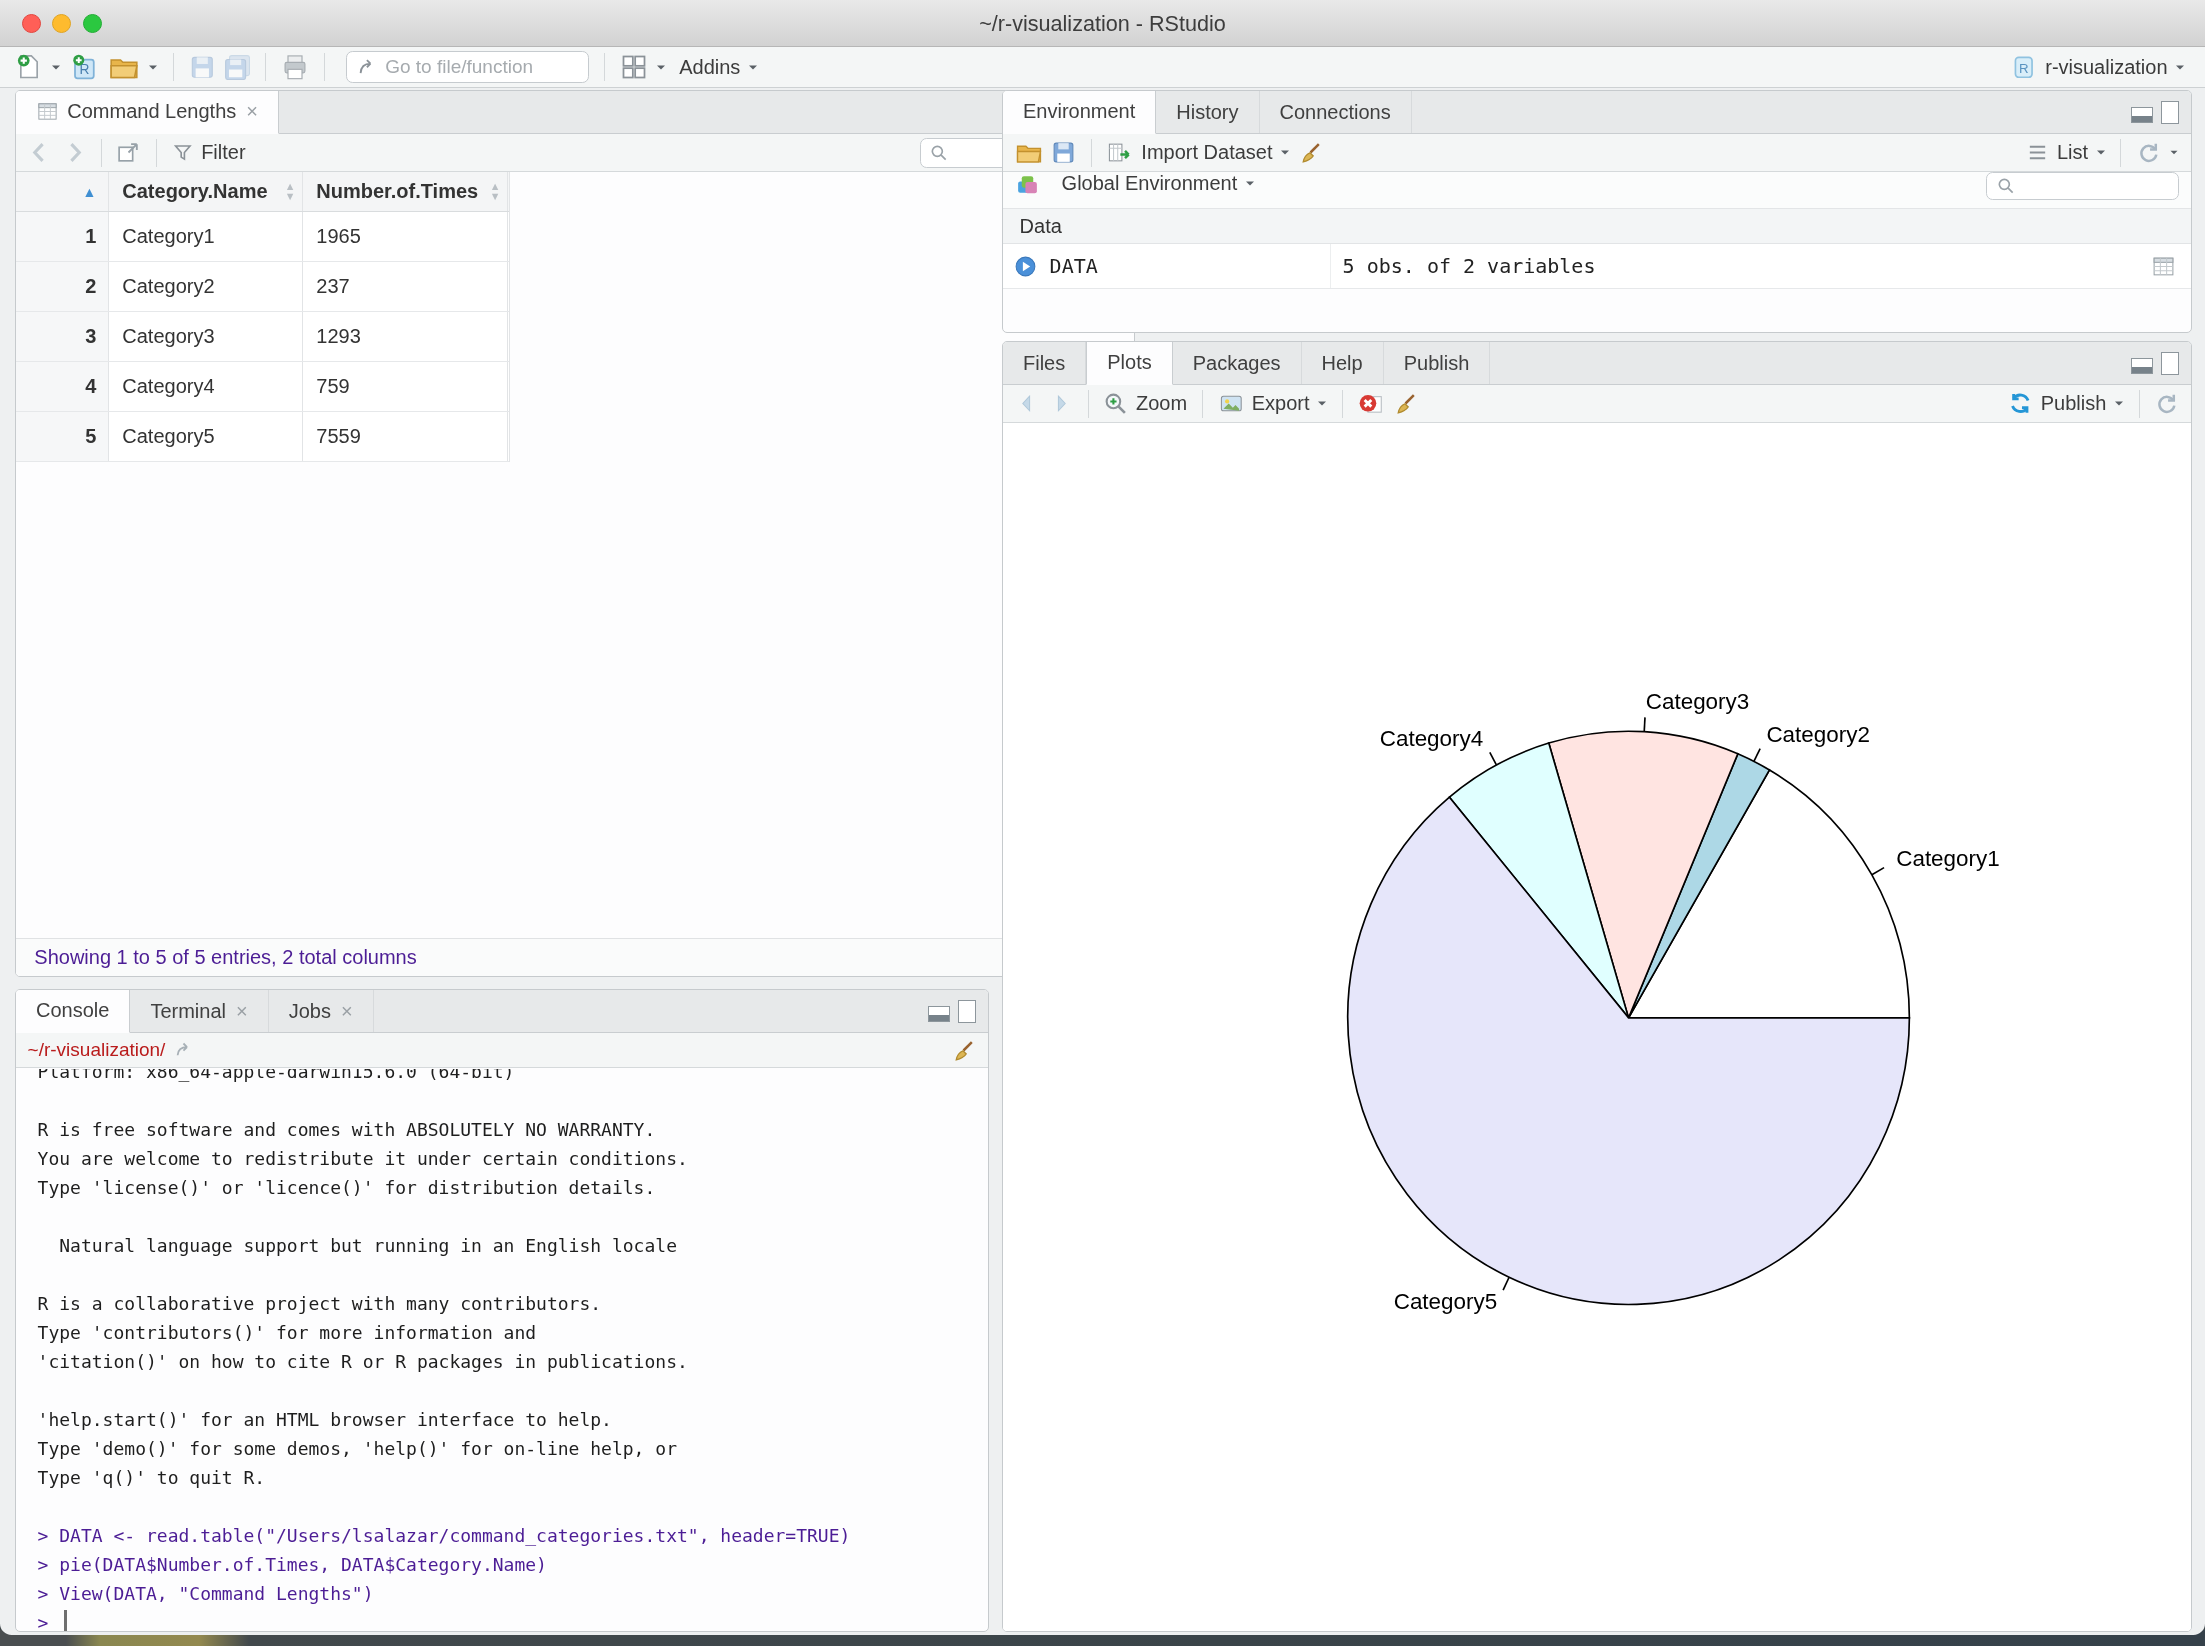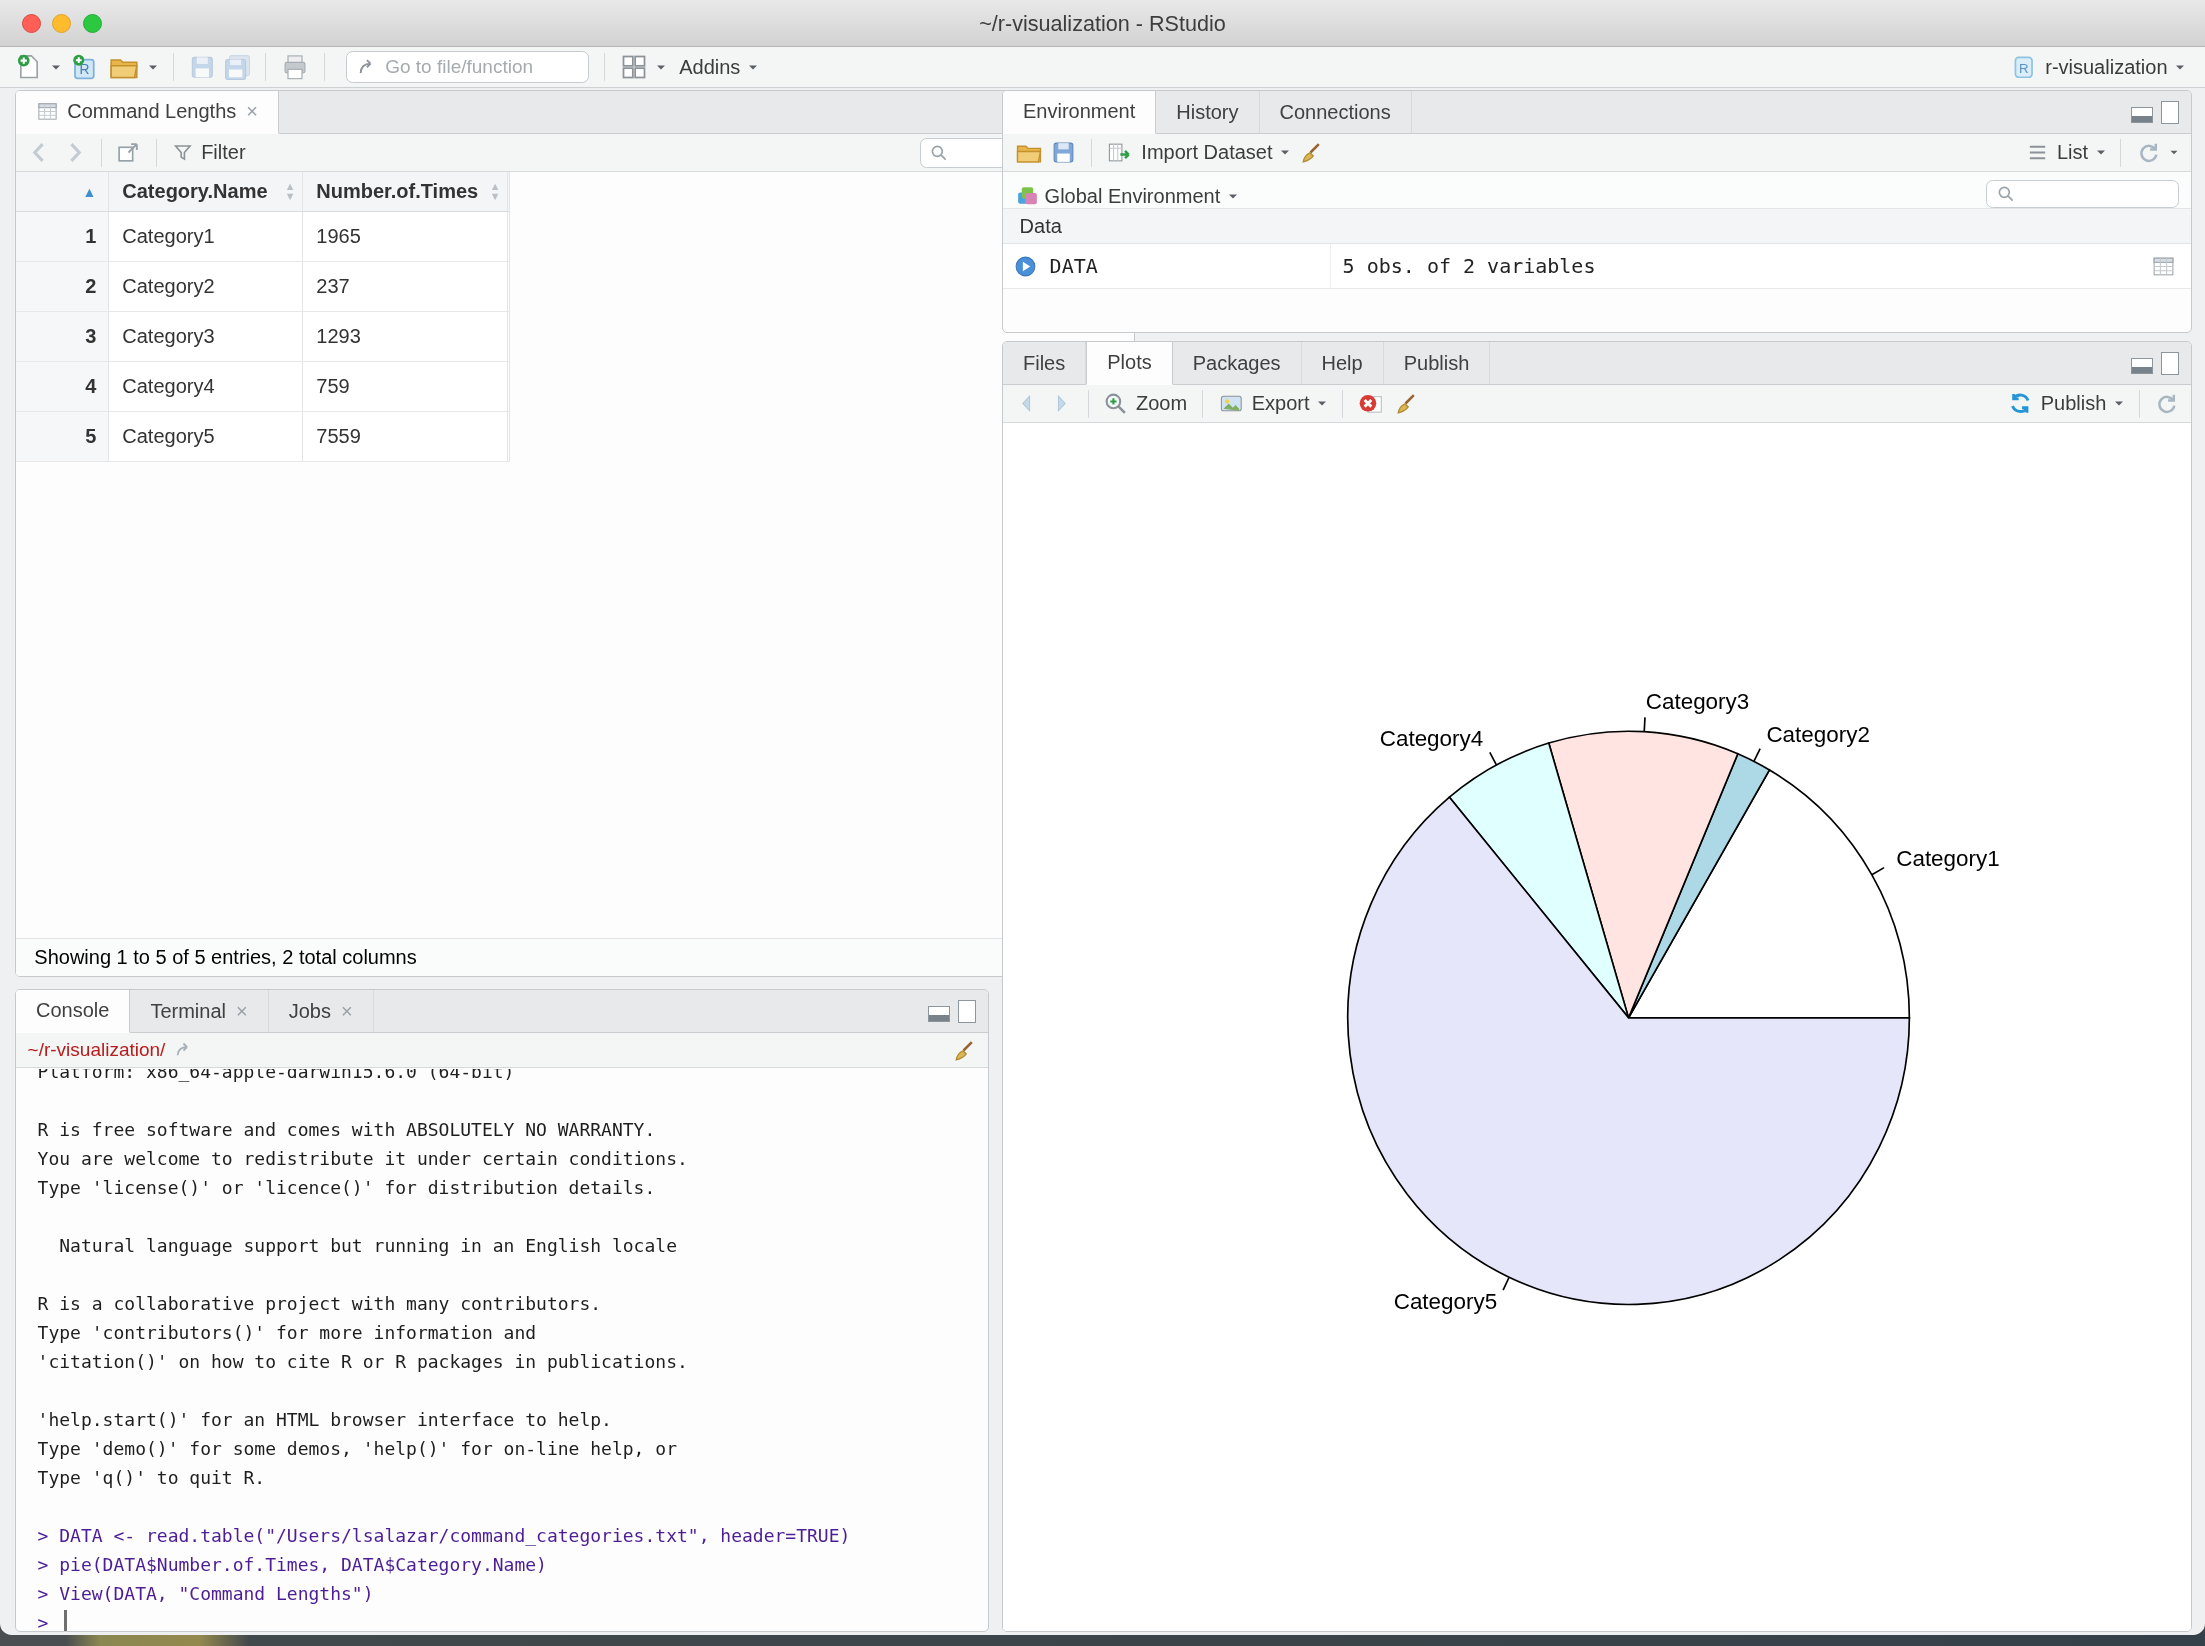"Global Environment" .env-scope { align-items: flex-end -> flex-start; gap: 5px -> 22px }
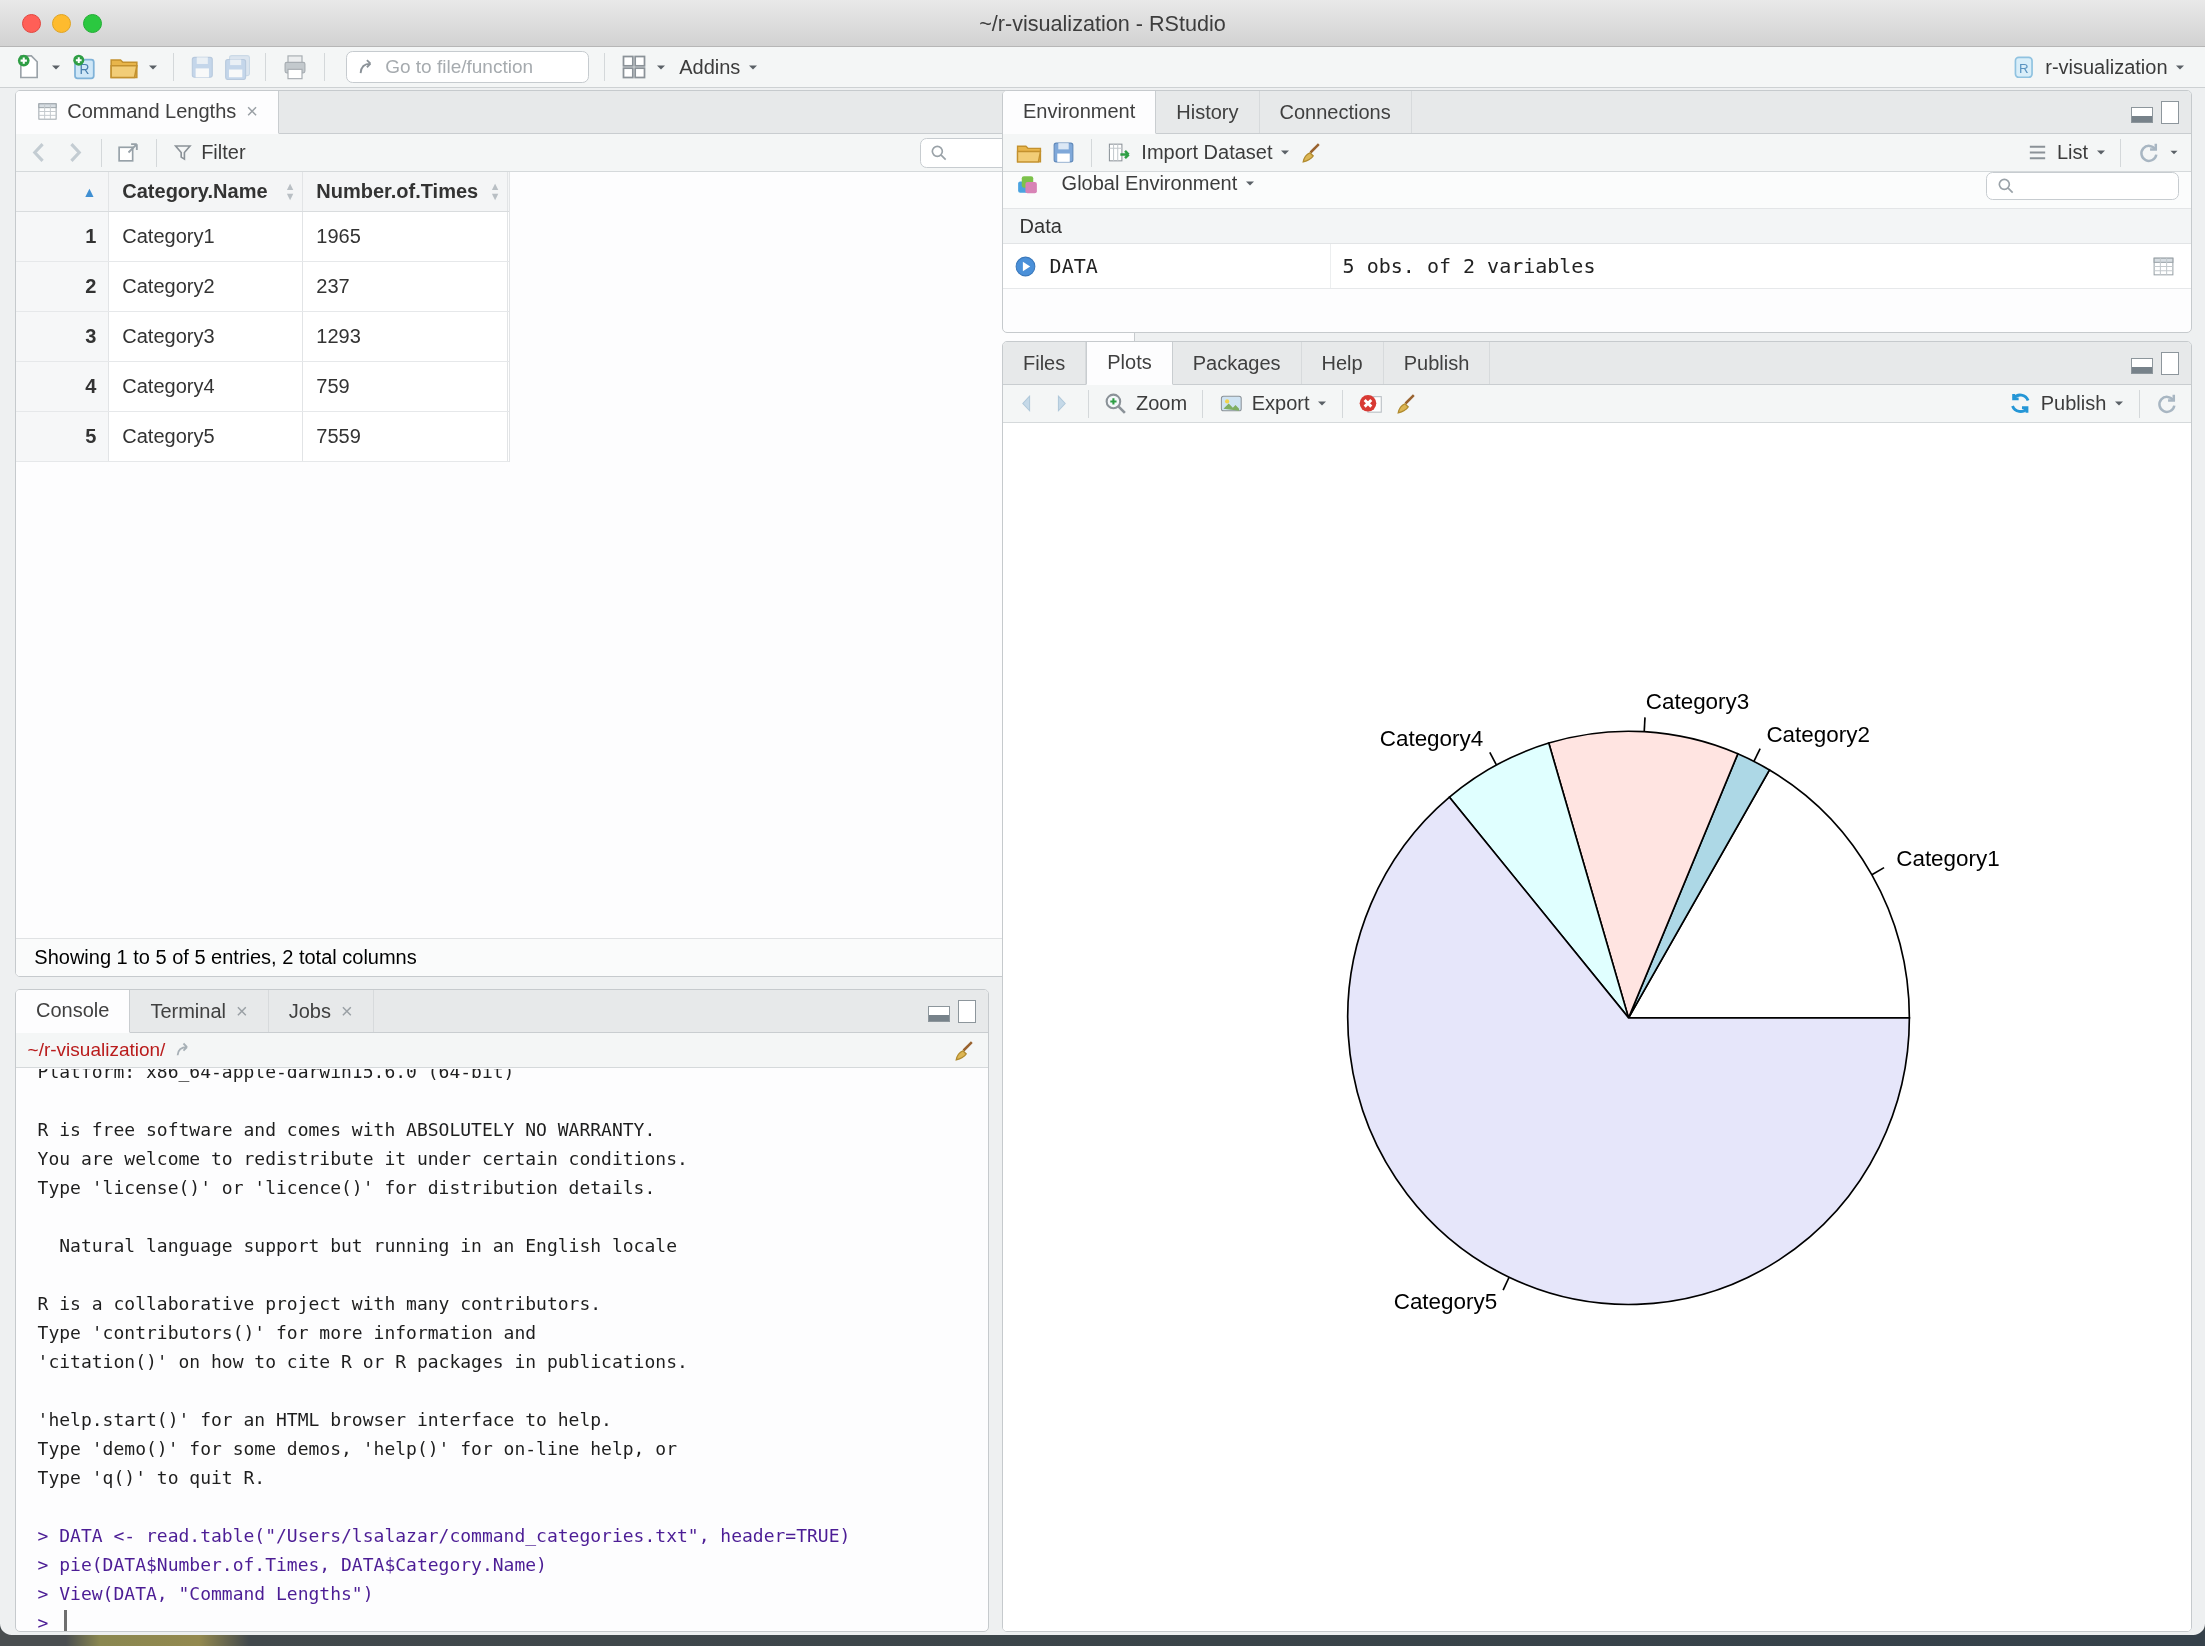"Showing 1 to 5 of" .dv-status { color: #000000 -> #4c1d95 }
